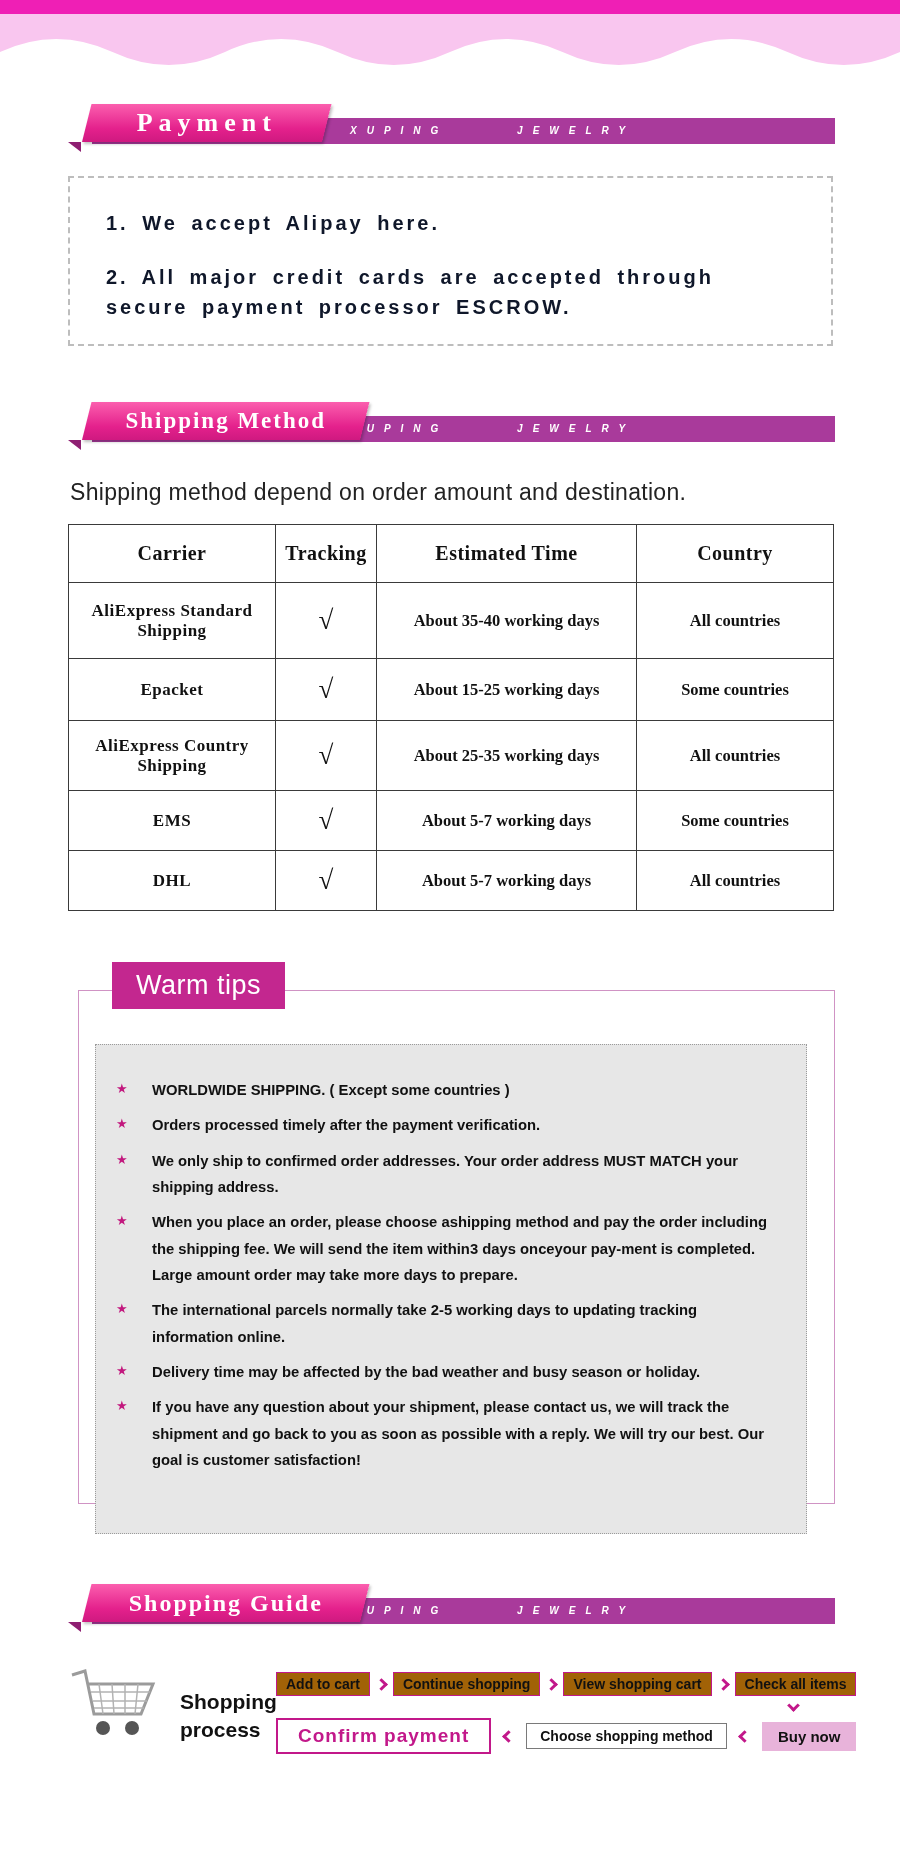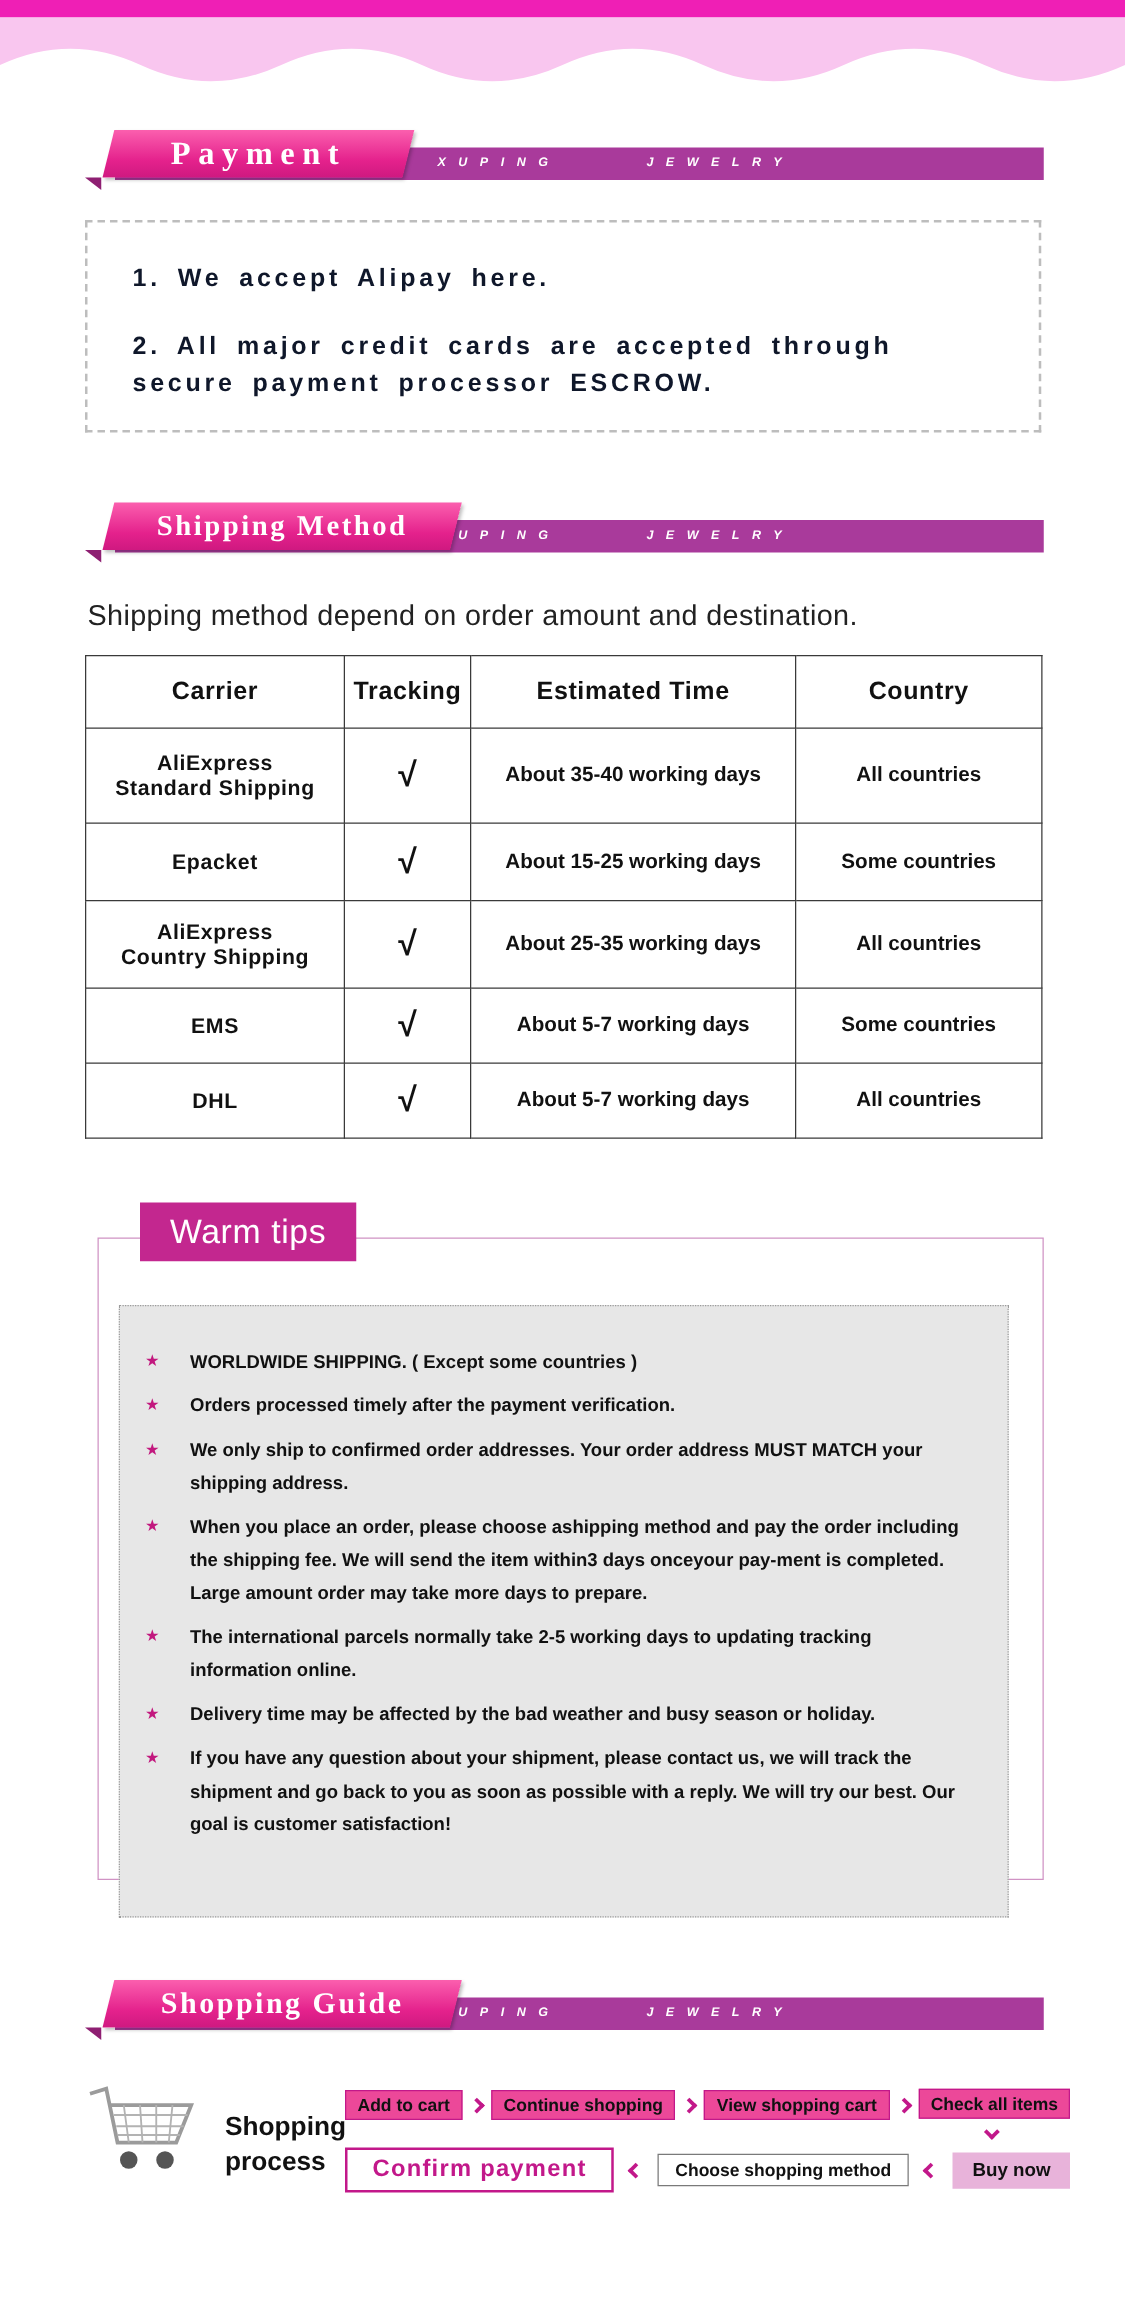"Carrier" .ship-table { font-family: none -> Liberation Serif, serif }
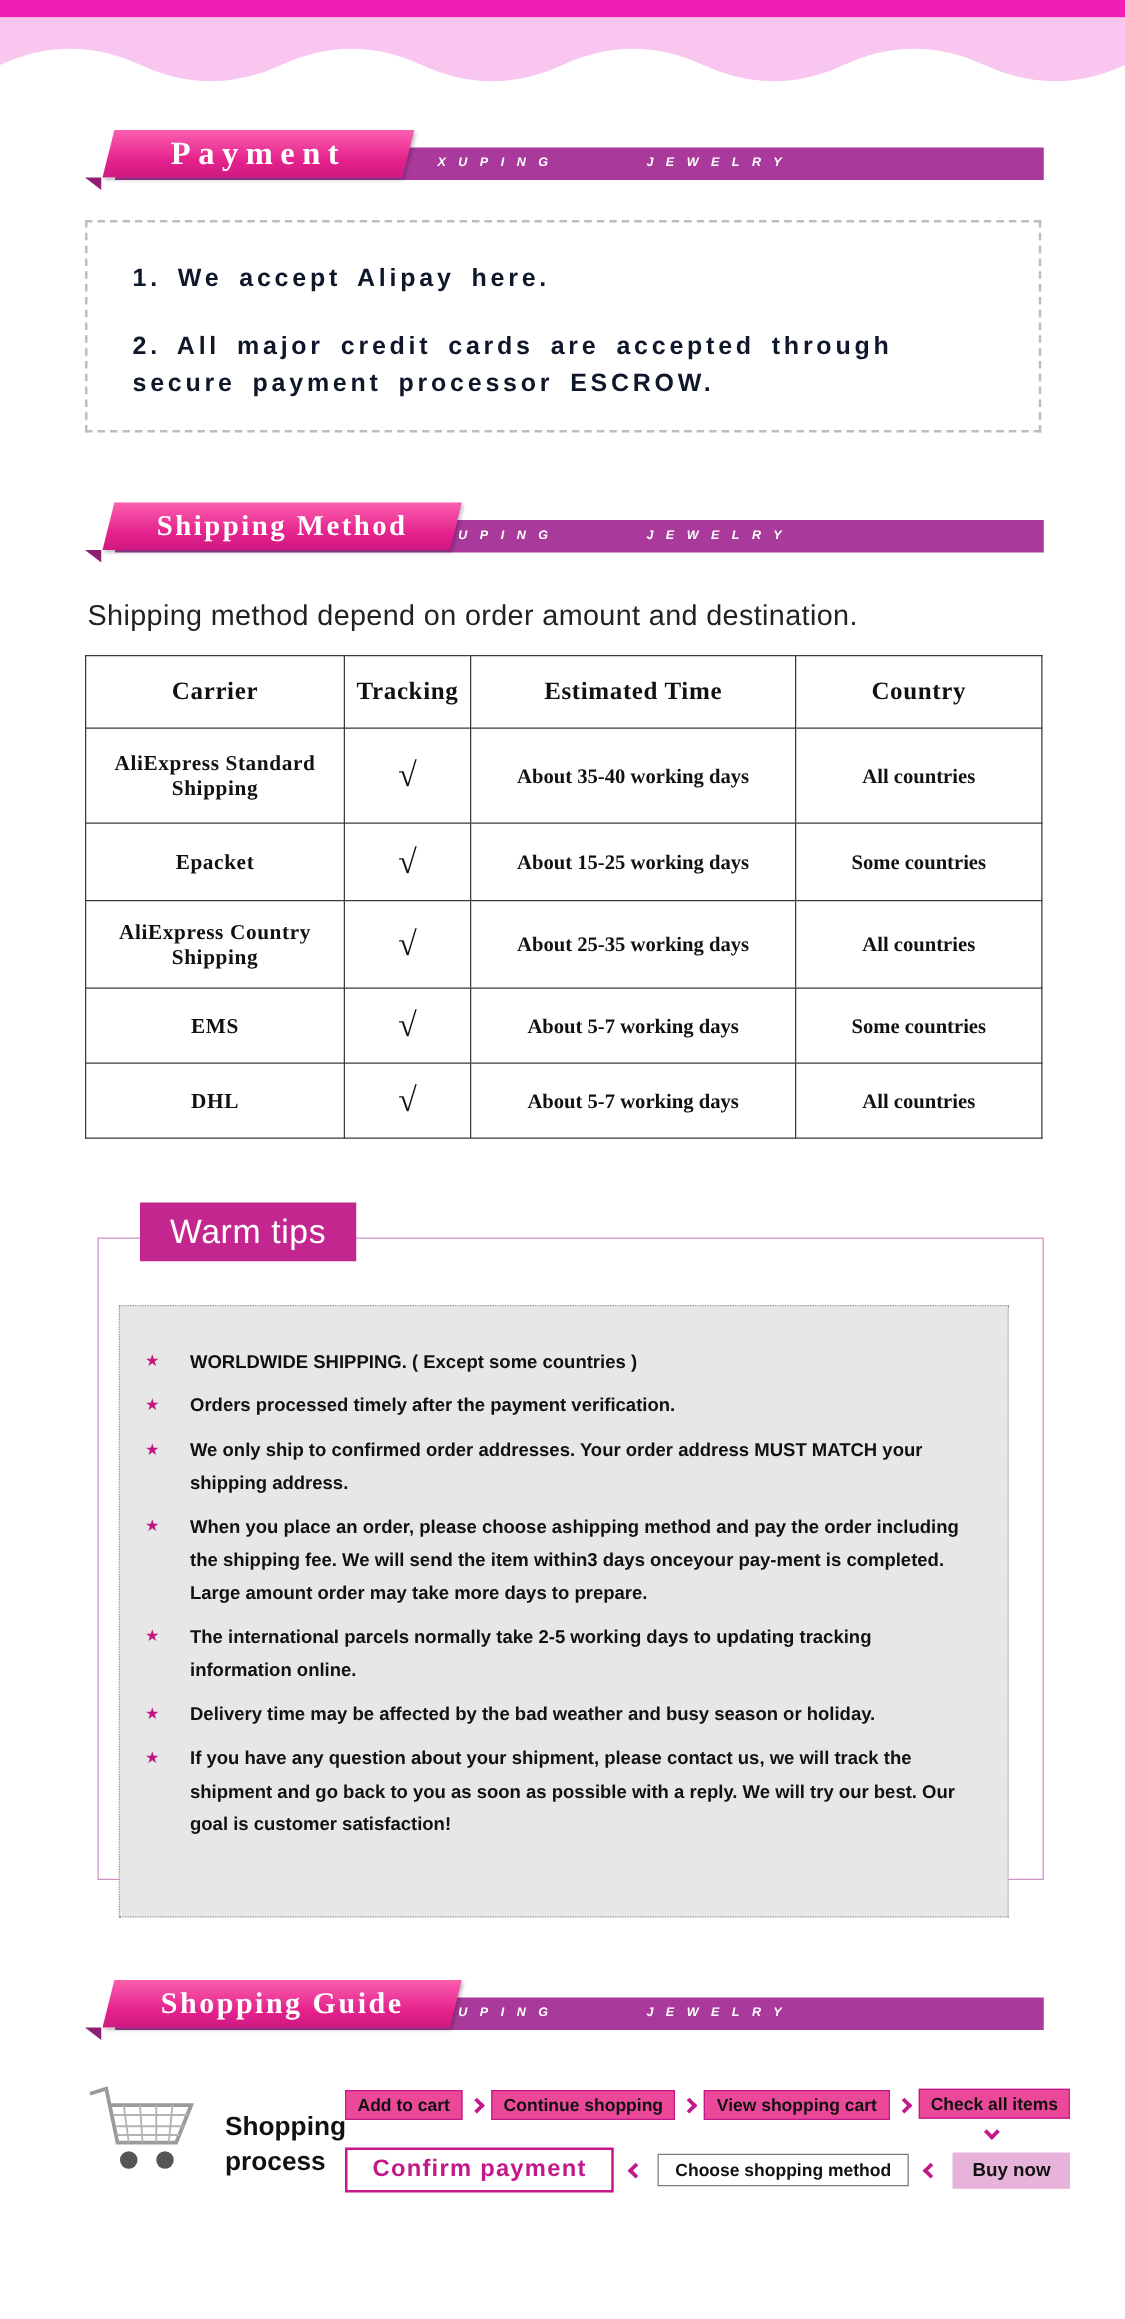"Add to cart" .step-btn { background: #ec4899 -> #a16207 }
